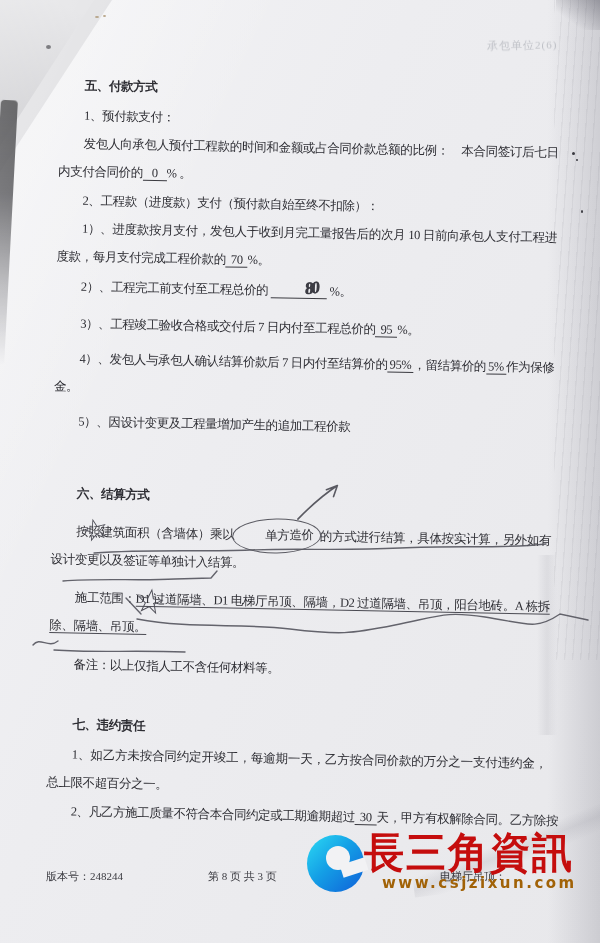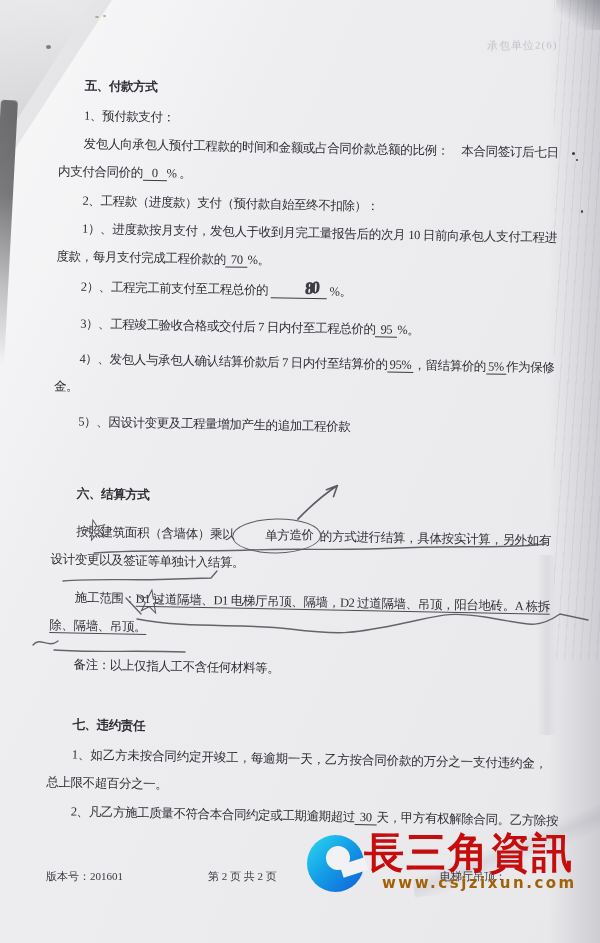"版本号：201601" span.f-version { text: 201601 -> 248244 }
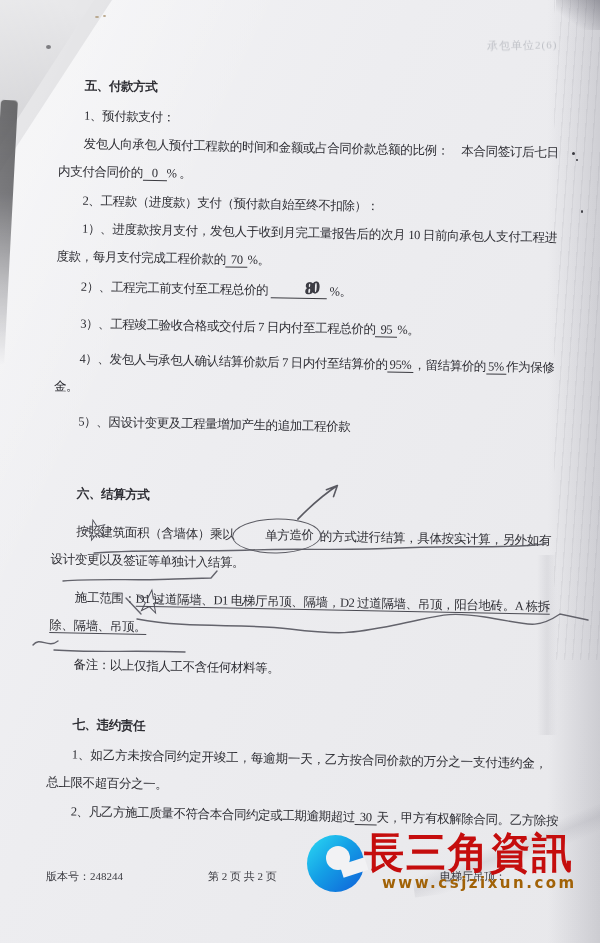"第 2 页 共 2" span.f-page { text: 2 页 共 2 -> 8 页 共 3 }
